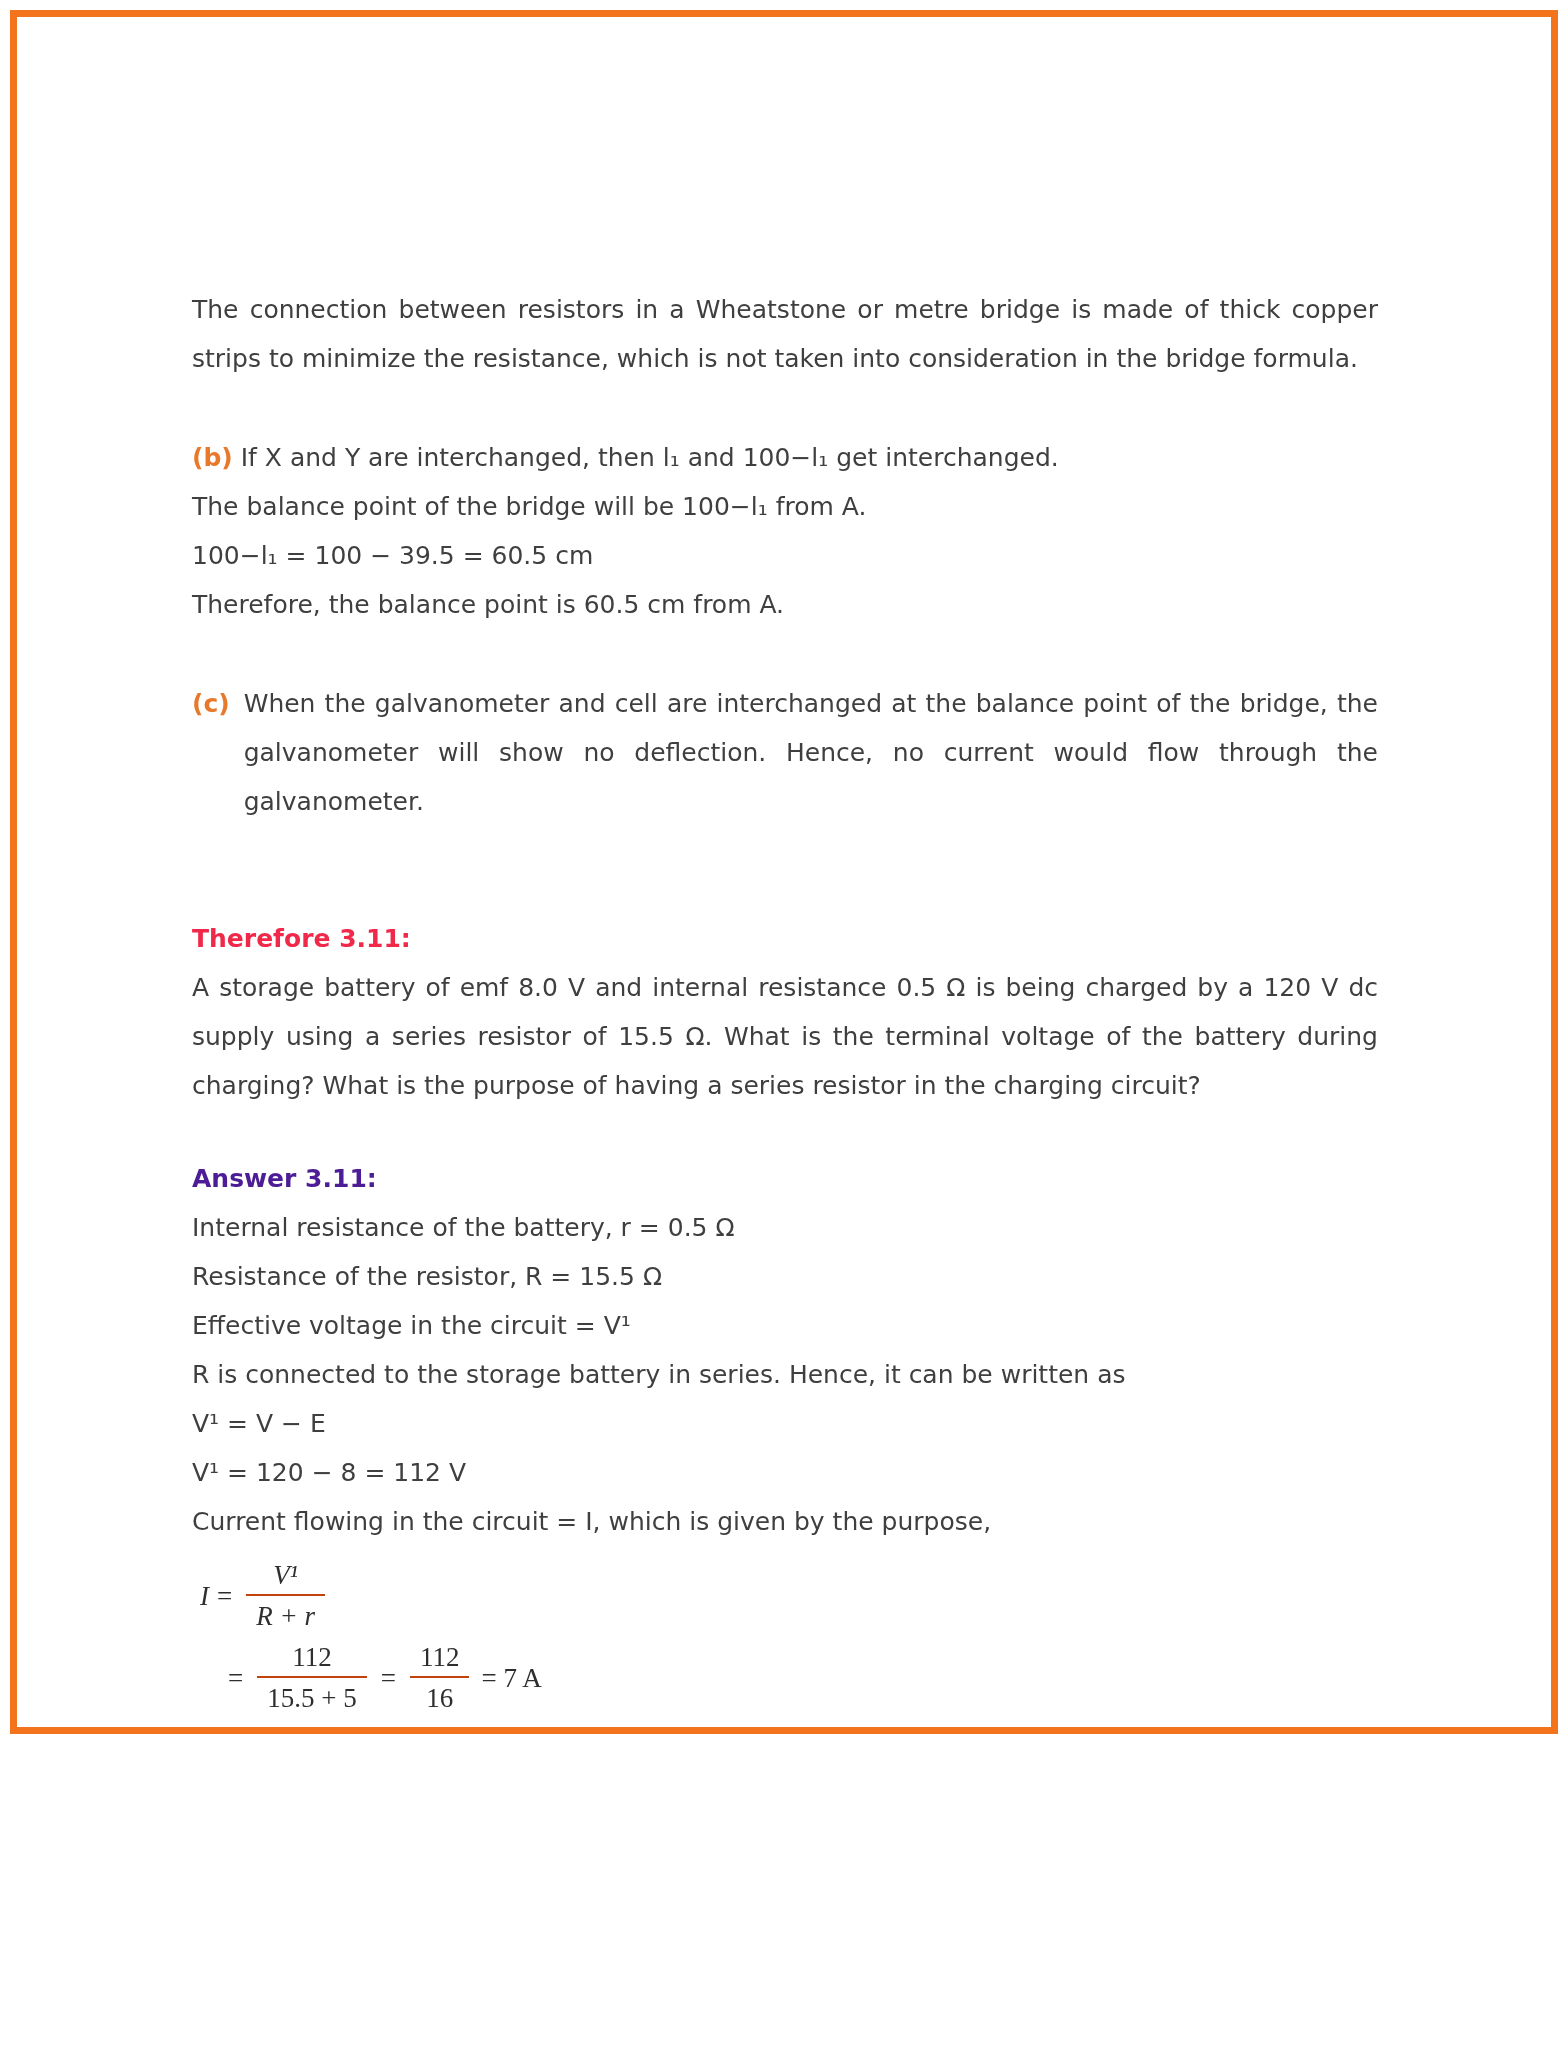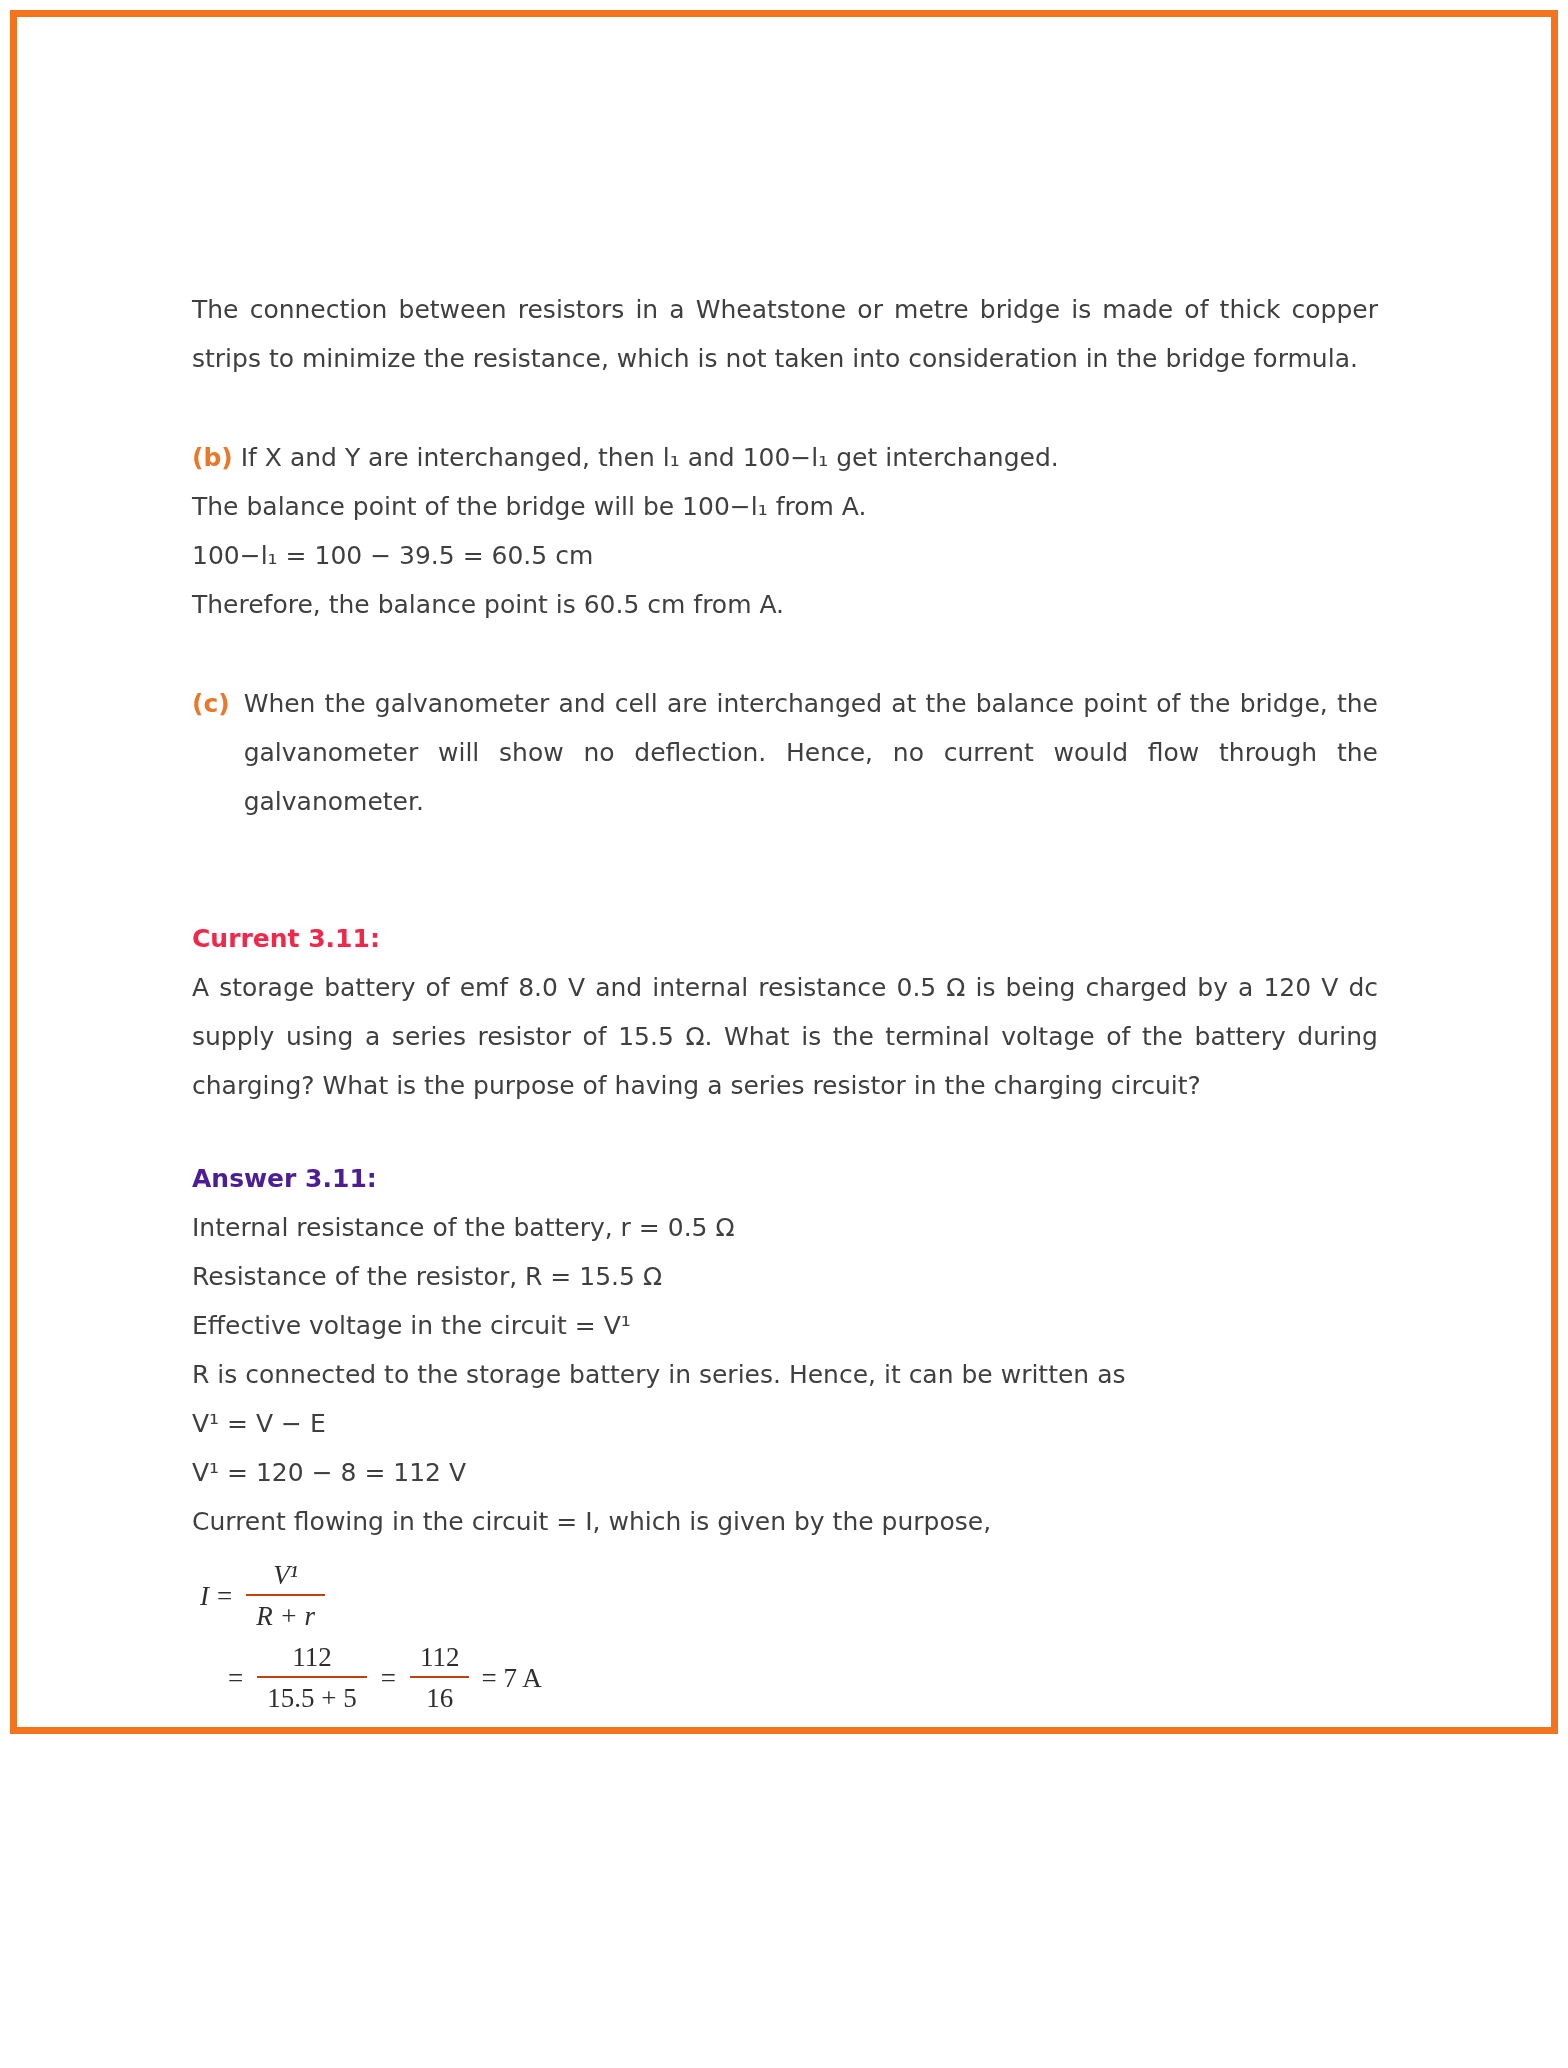"Current 3.11:" p.q-heading { text: Current -> Therefore }
